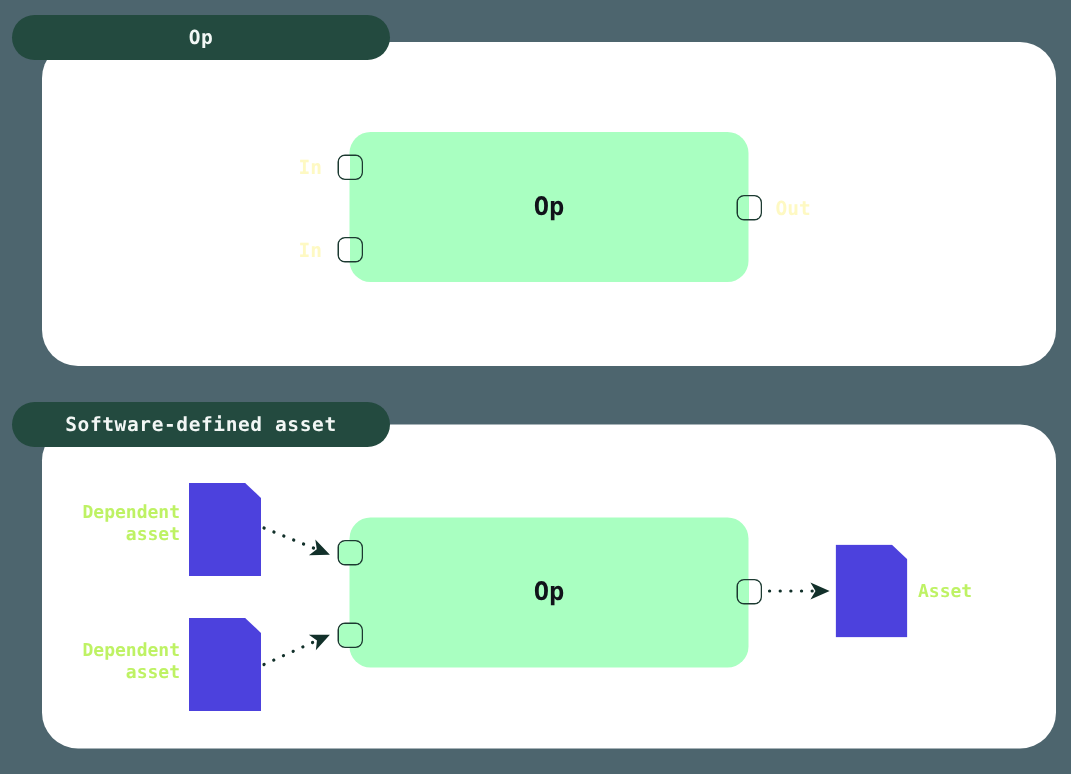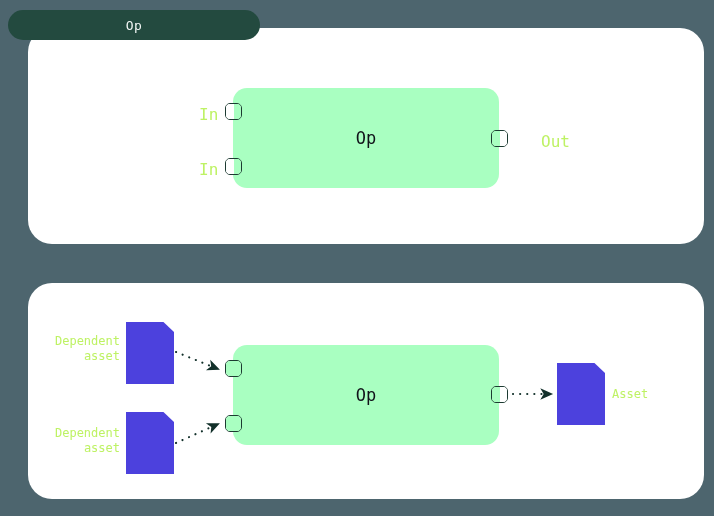"Op" .diagram { font-weight: none -> bold }
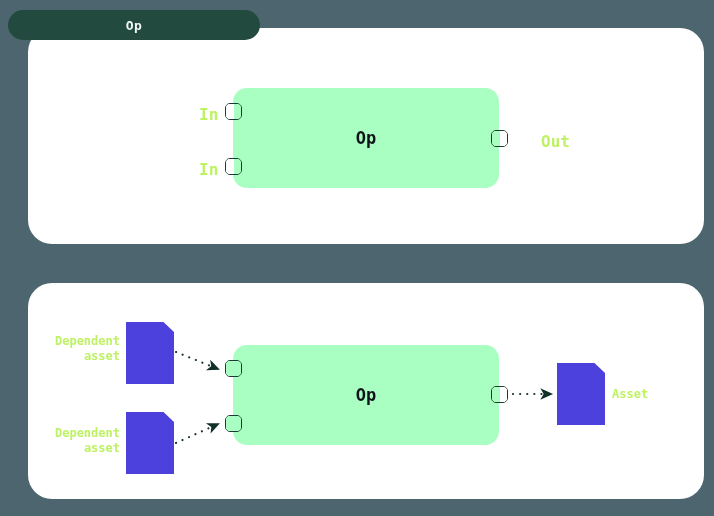"In" .port-label { color: #bef264 -> #fef9c3; font-size: 16px -> 13px }
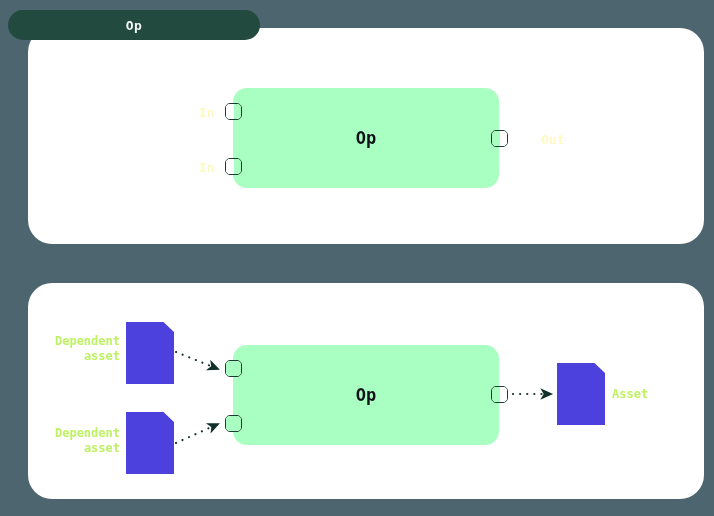"Out" #label-out-1 { margin-left: 24px -> none }
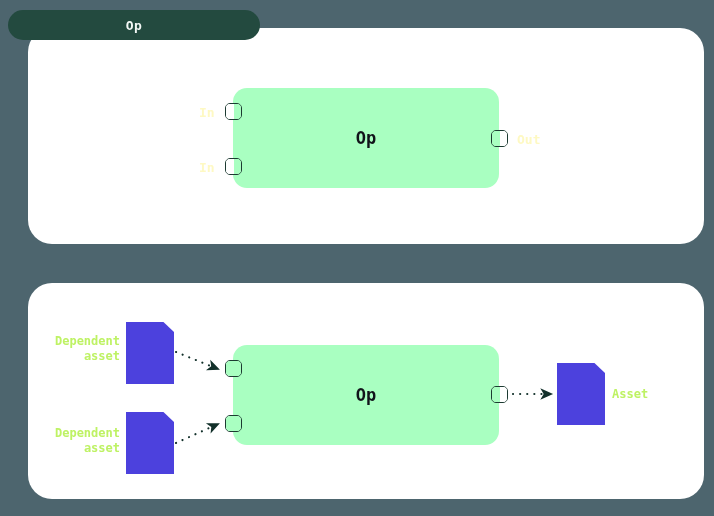"Software-defined asset" div.panel-tab { html: none -> <div>Software-defined asset</div> }
